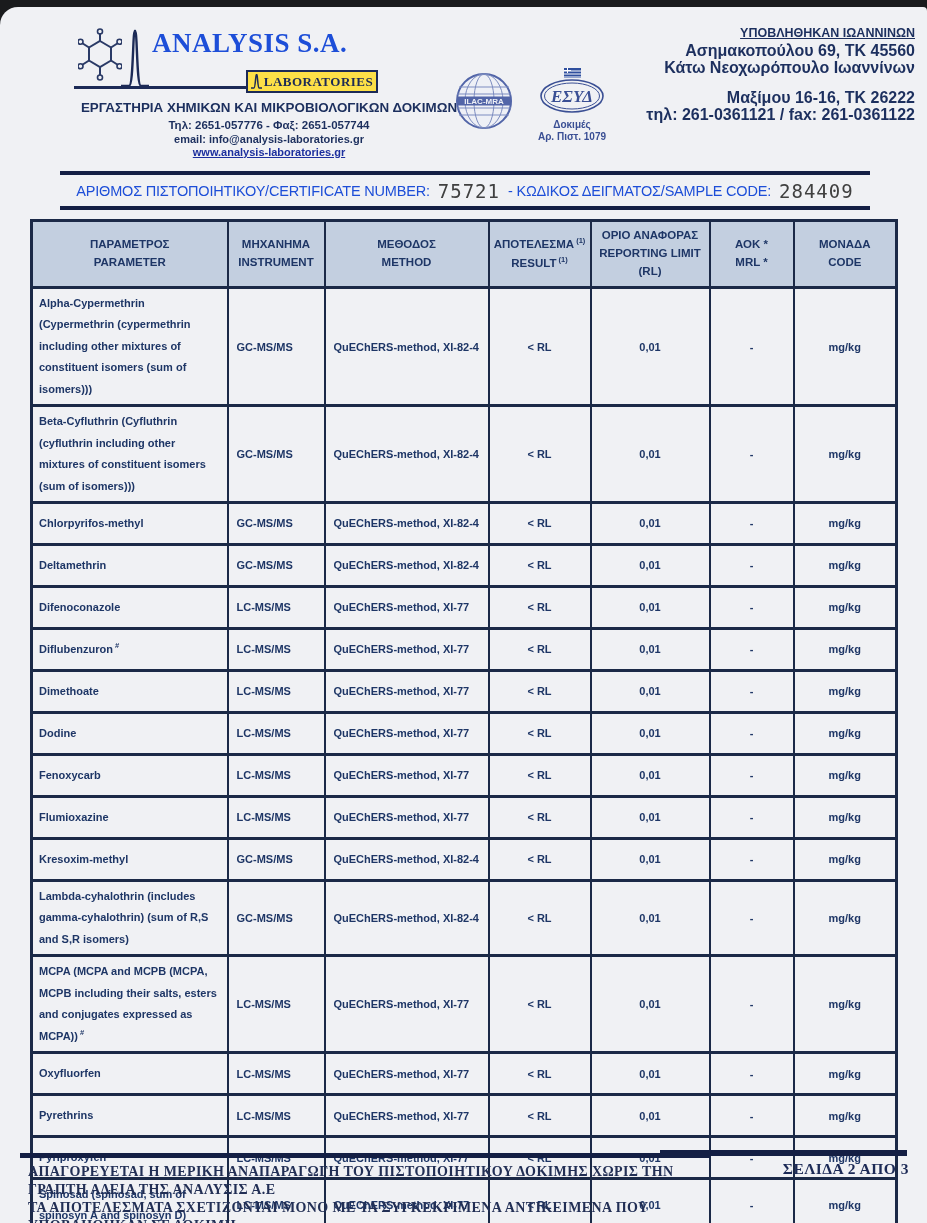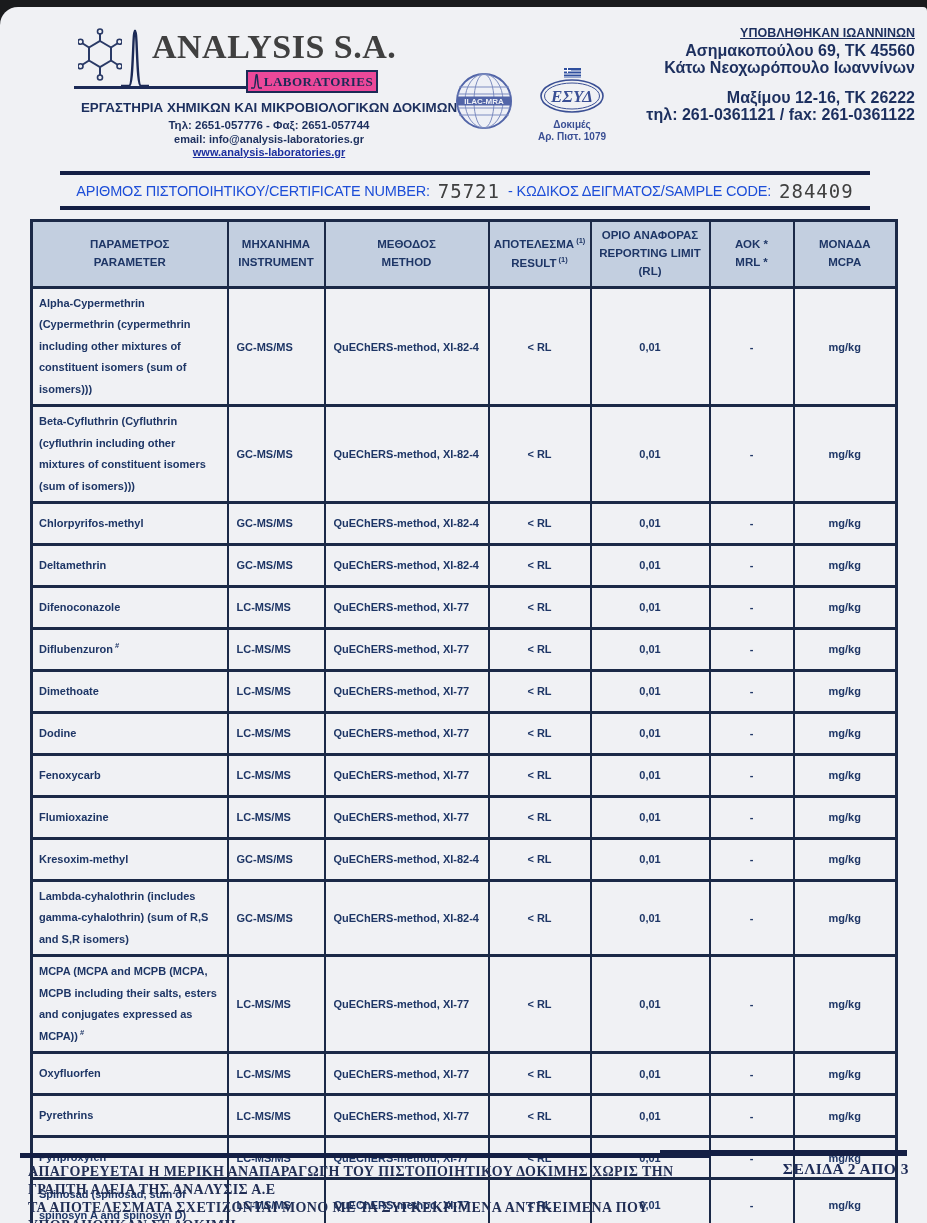"ANALYSIS S.A." .logo-name { color: #404040 -> #1d4ed8; font-size: 34px -> 27px }
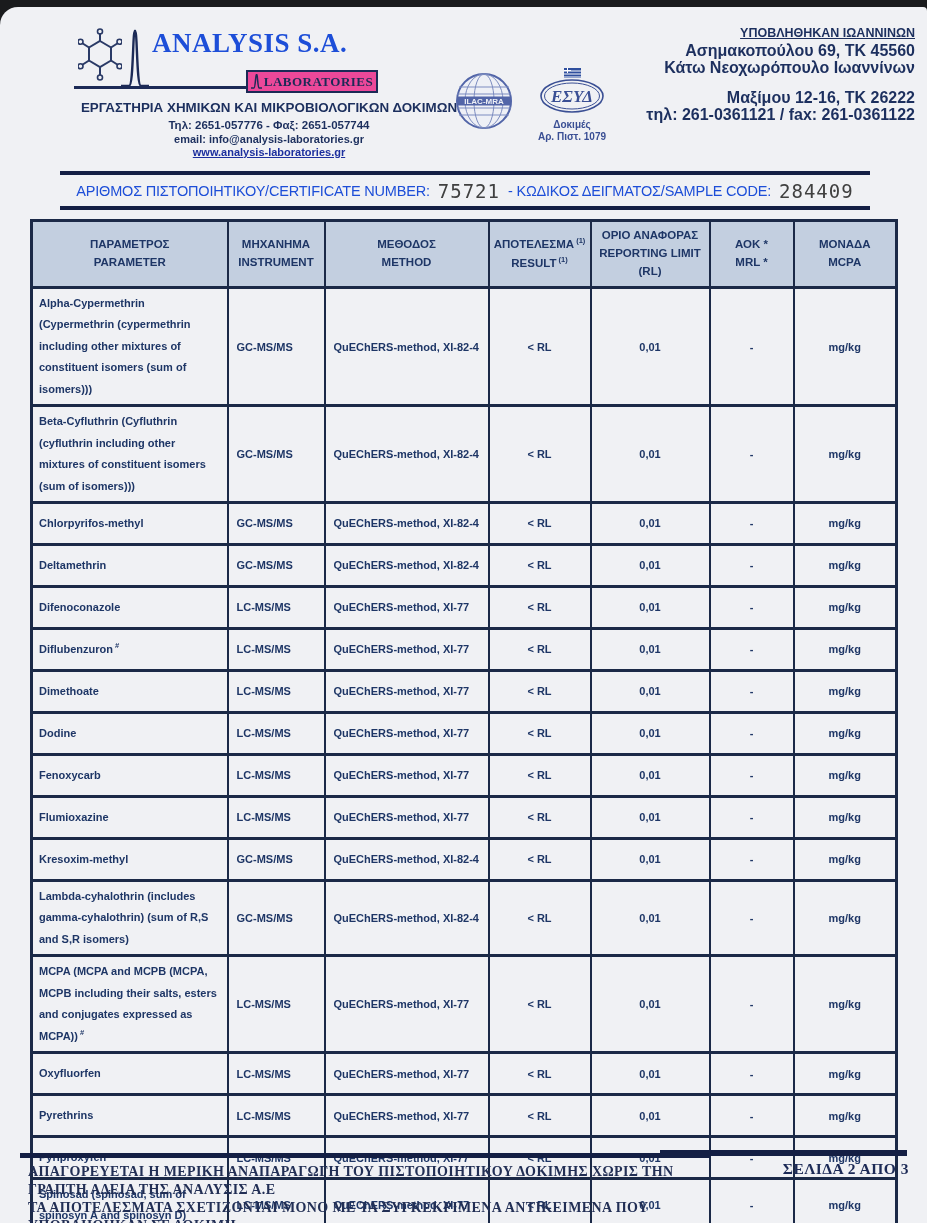"LABORATORIES" .lab-box { background: #ec4899 -> #fde047 }
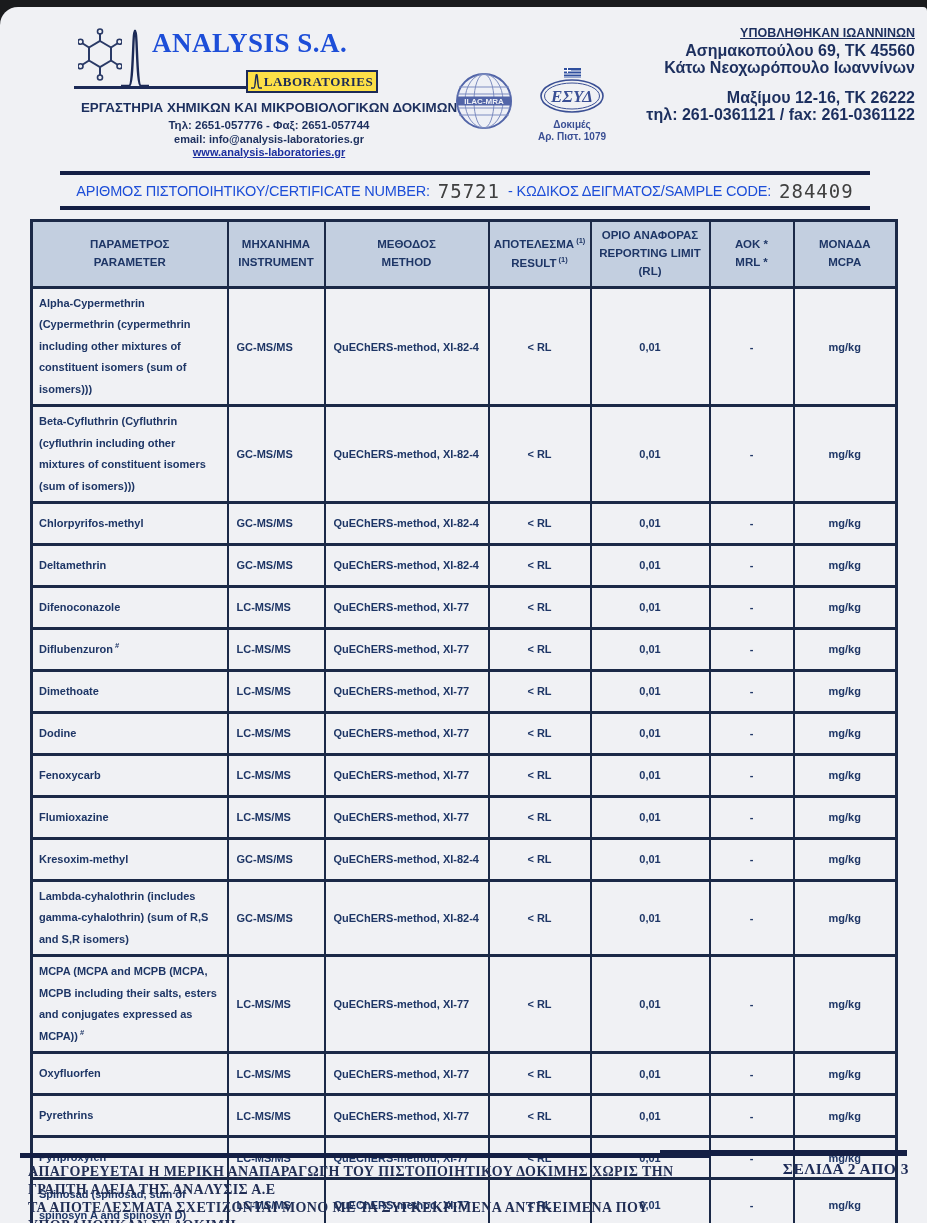"Μαξίμου 12-16, ΤΚ 26222" div.lab-line { text: 12-16 -> 16-16 }
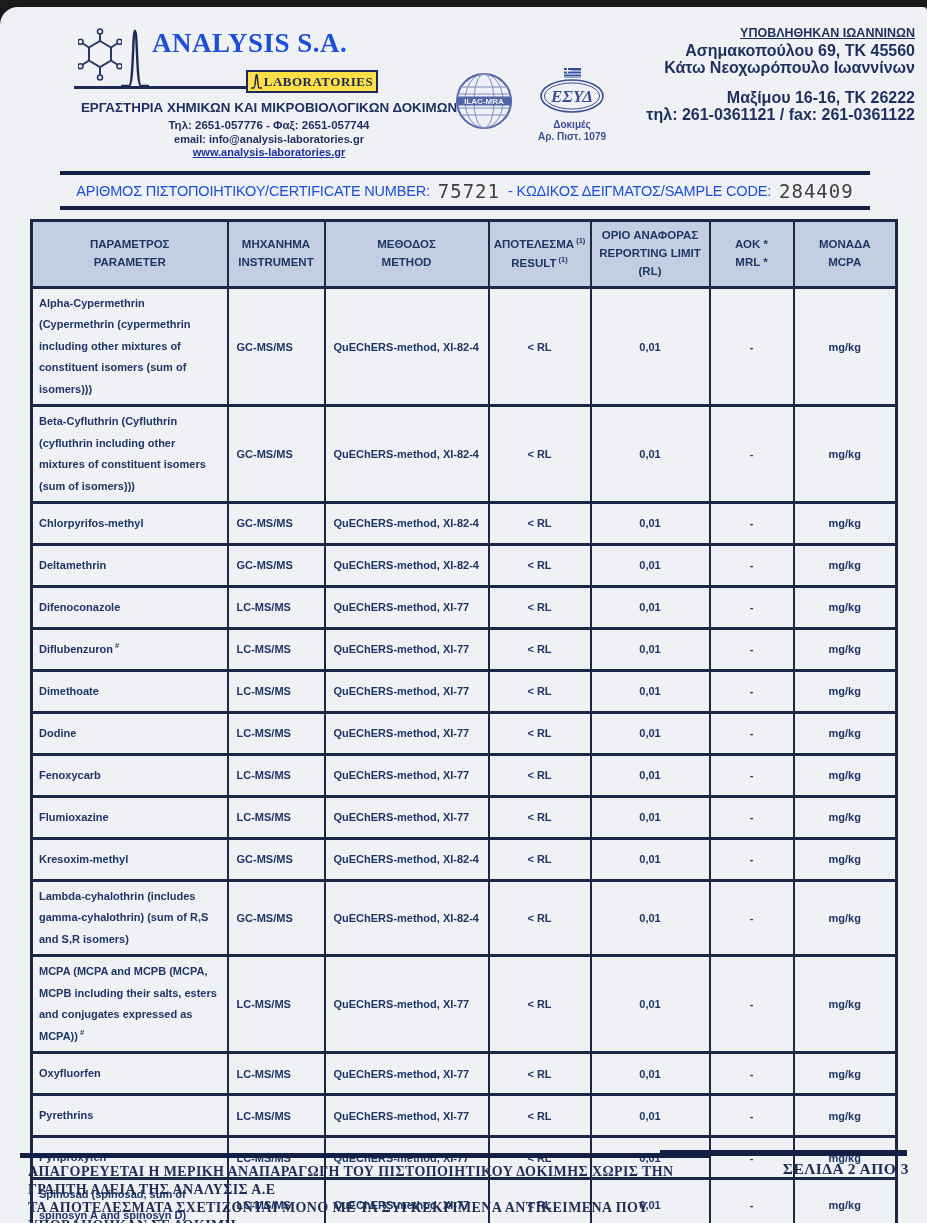"MCPA" div { text: MCPA -> CODE }
